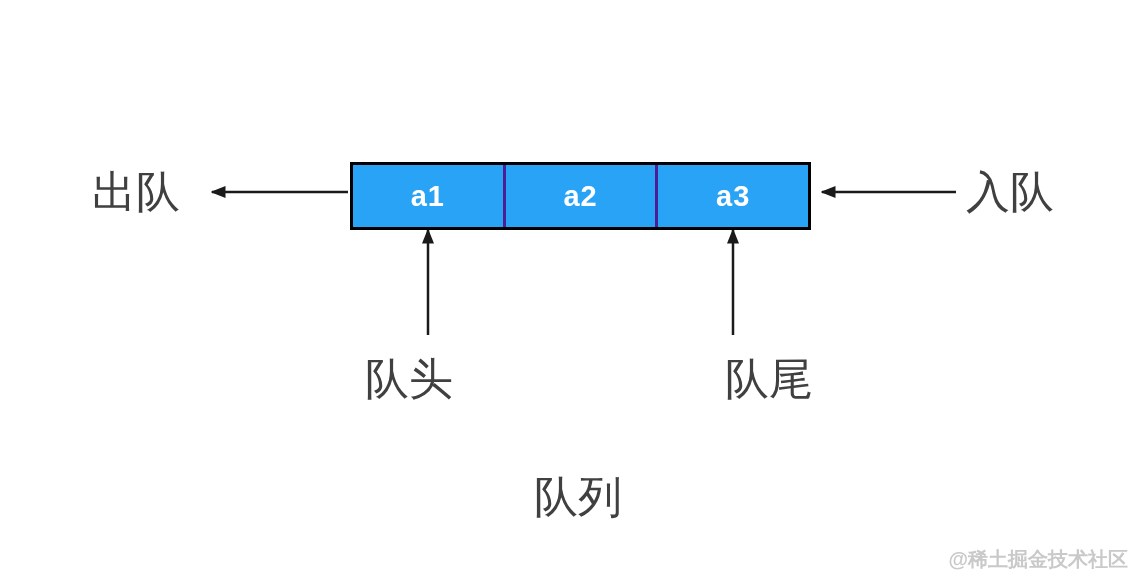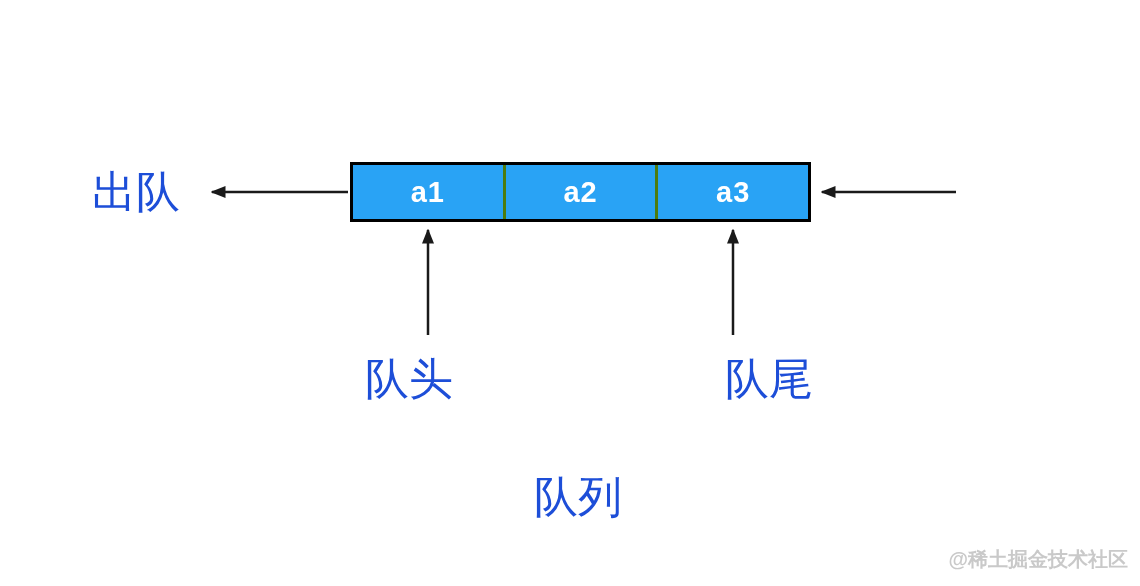"出队" .zh-label { color: #1d4ed8 -> #404040 }
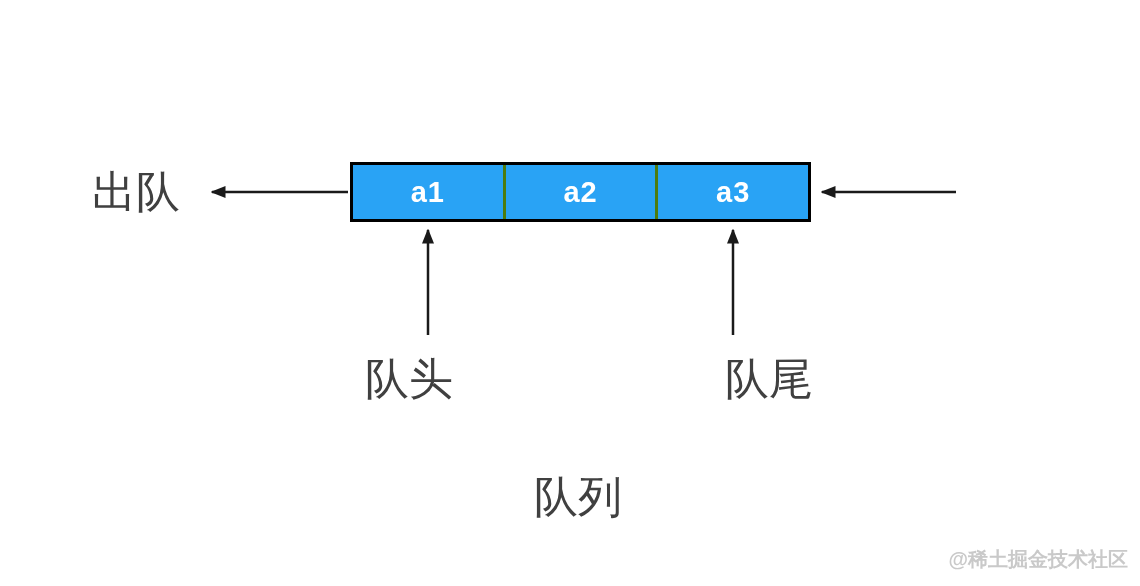"a1" .queue-box { height: 60px -> 68px }
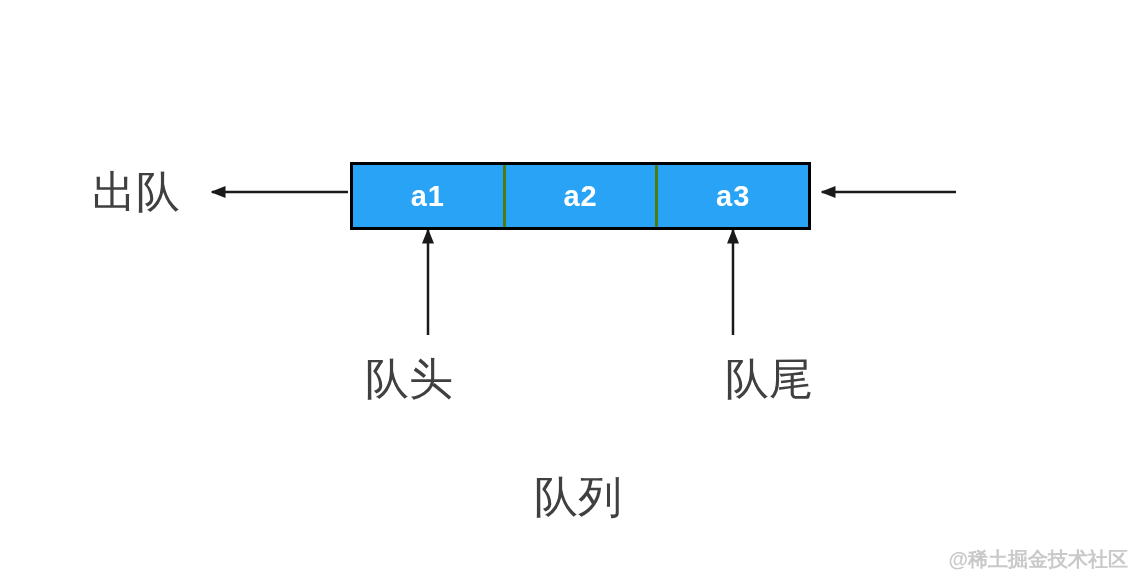"a2" .queue-cell + .queue-cell { border-left: 3px solid #4d7c0f -> 3px solid #4c1d95 }
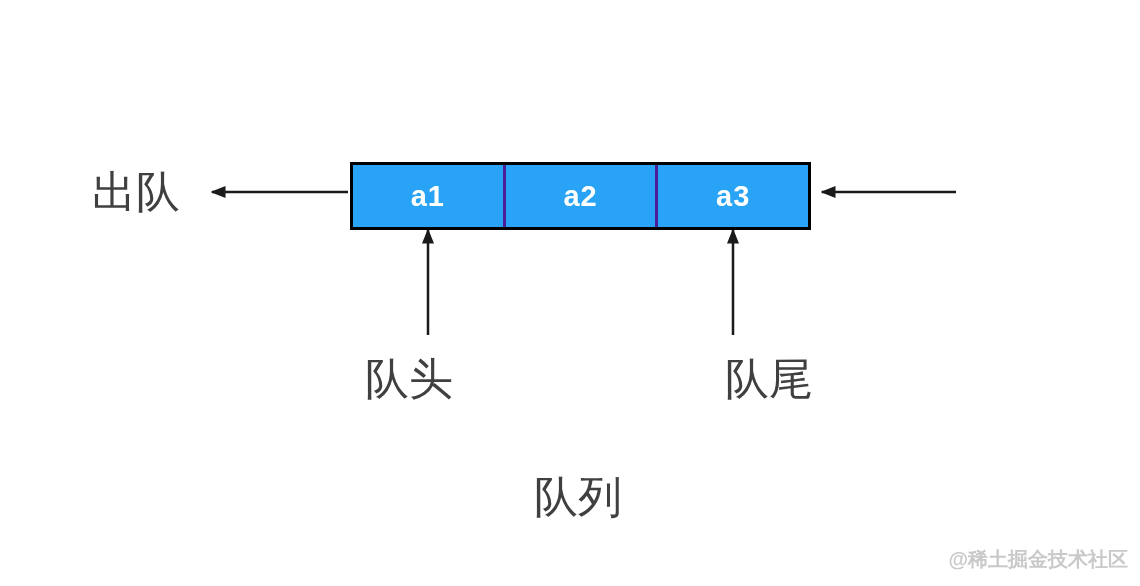"入队" div.zh-label { html: none -> <div>入队</div> }
